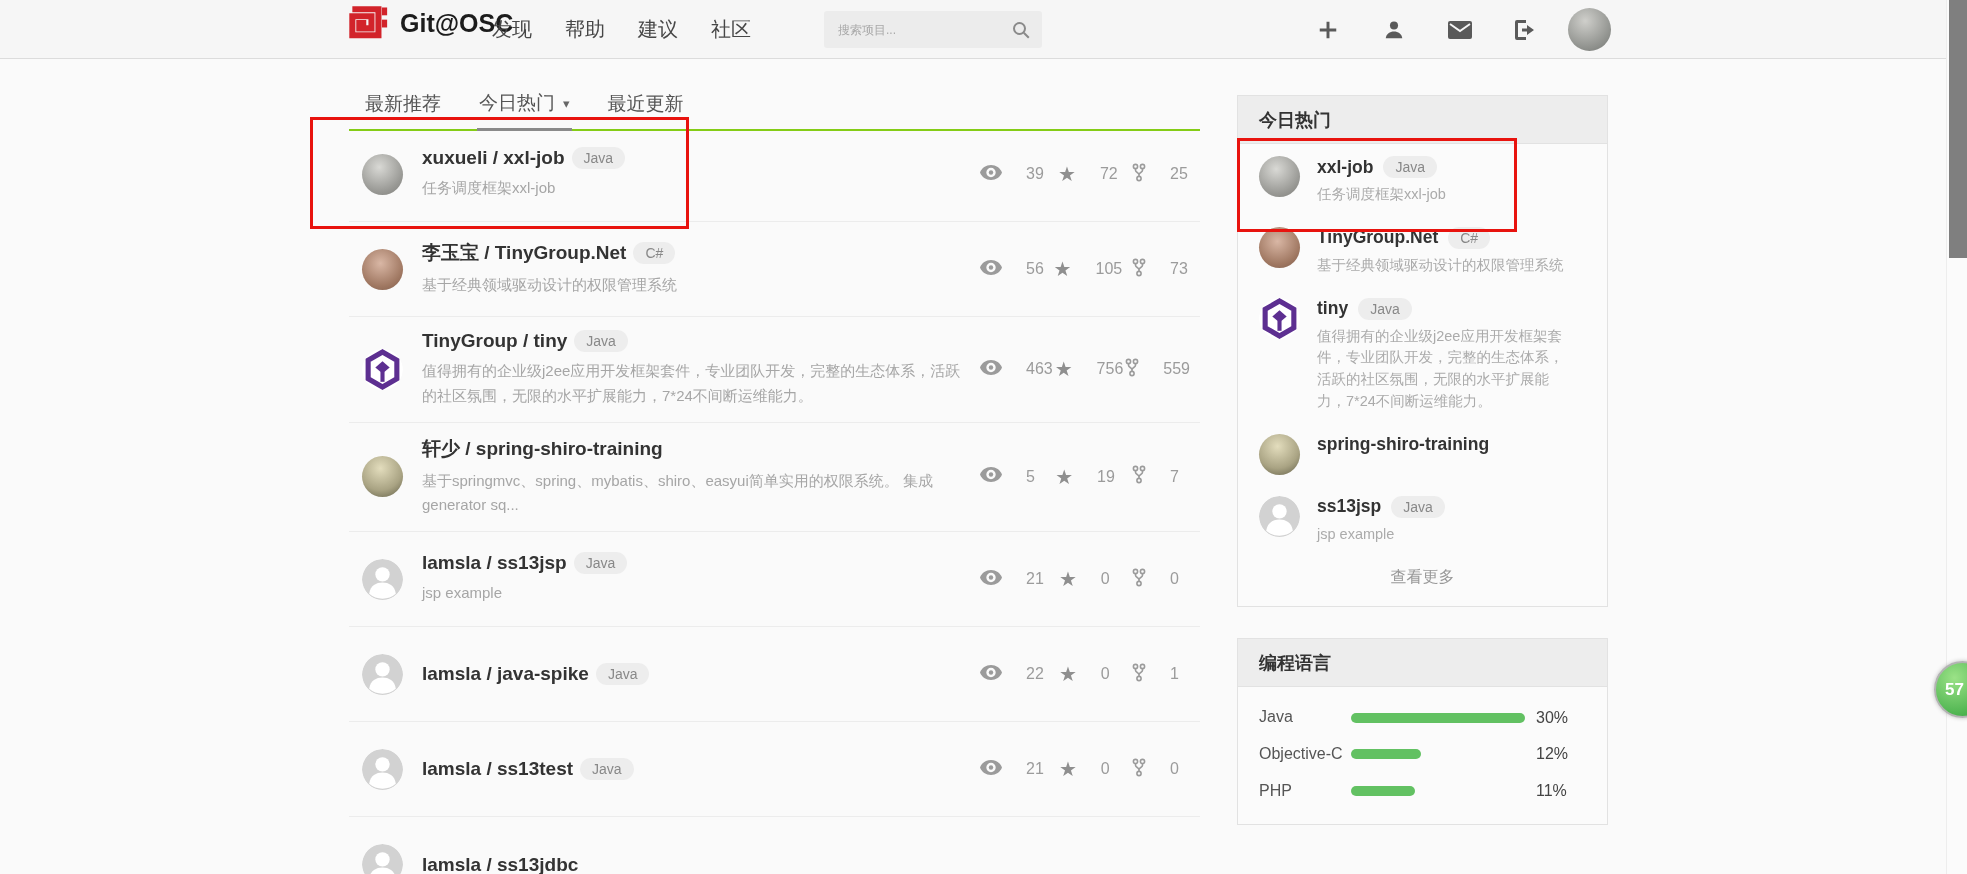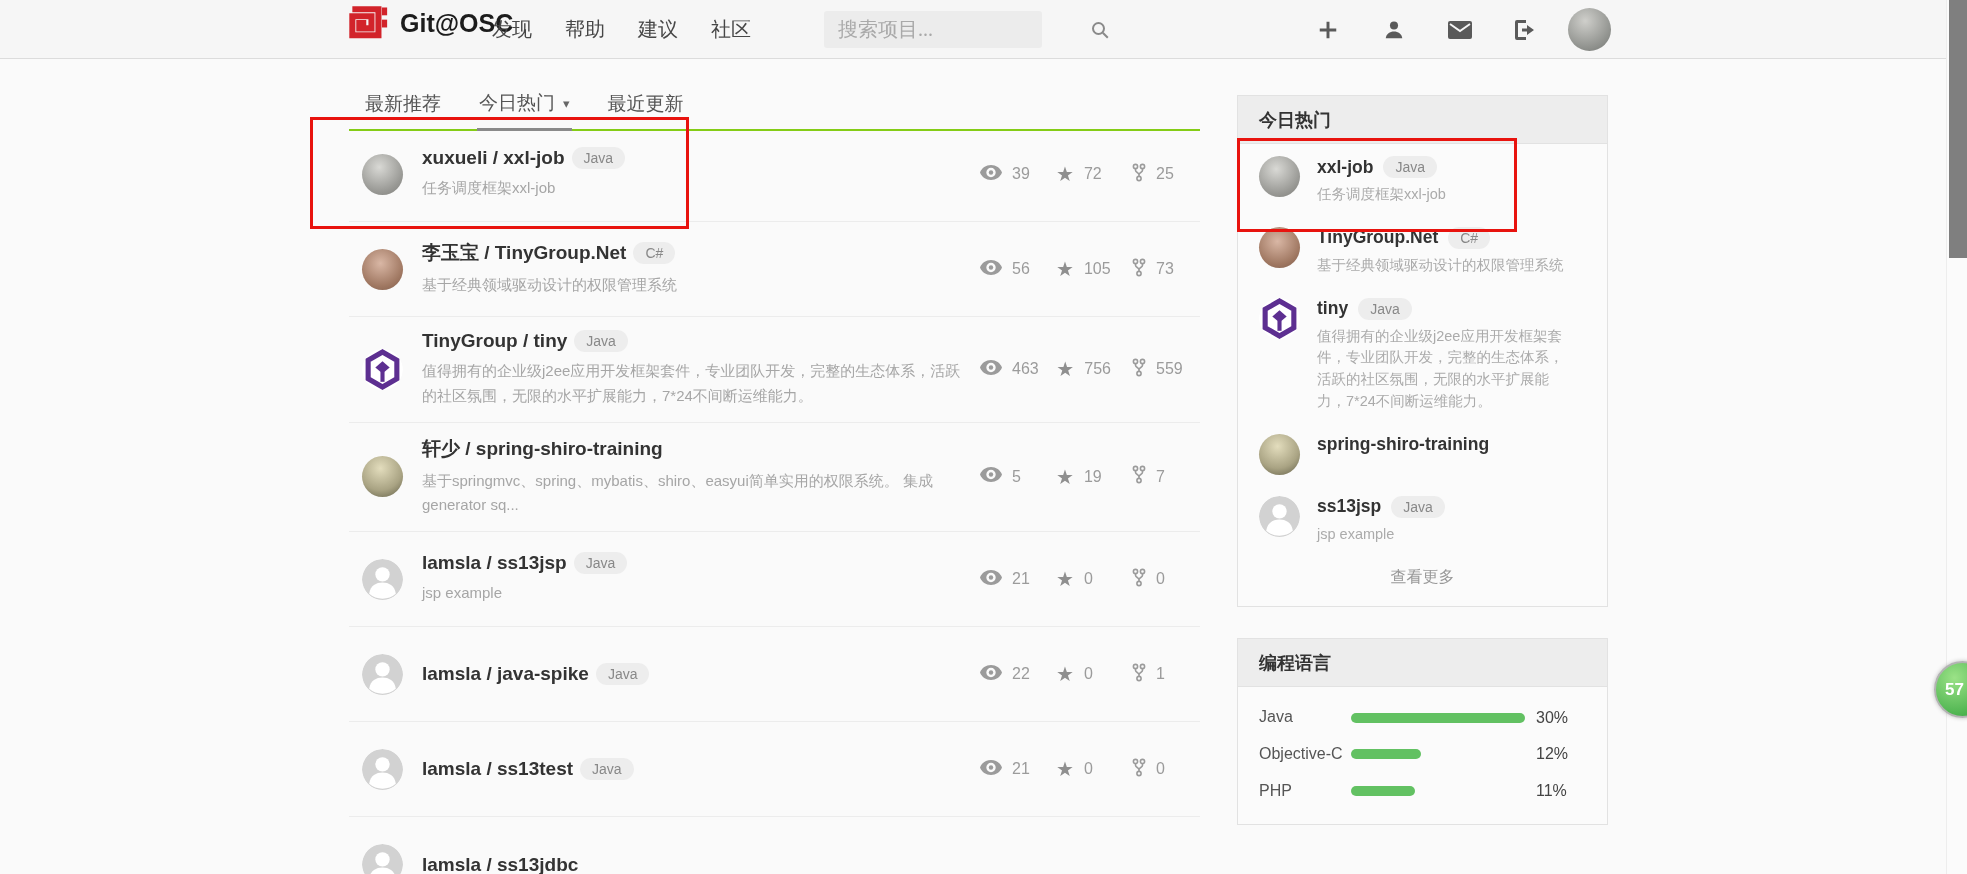"搜索项目..." .search-input { font-family: Liberation Serif, serif -> Liberation Sans, sans-serif; font-size: 20px -> 12px }
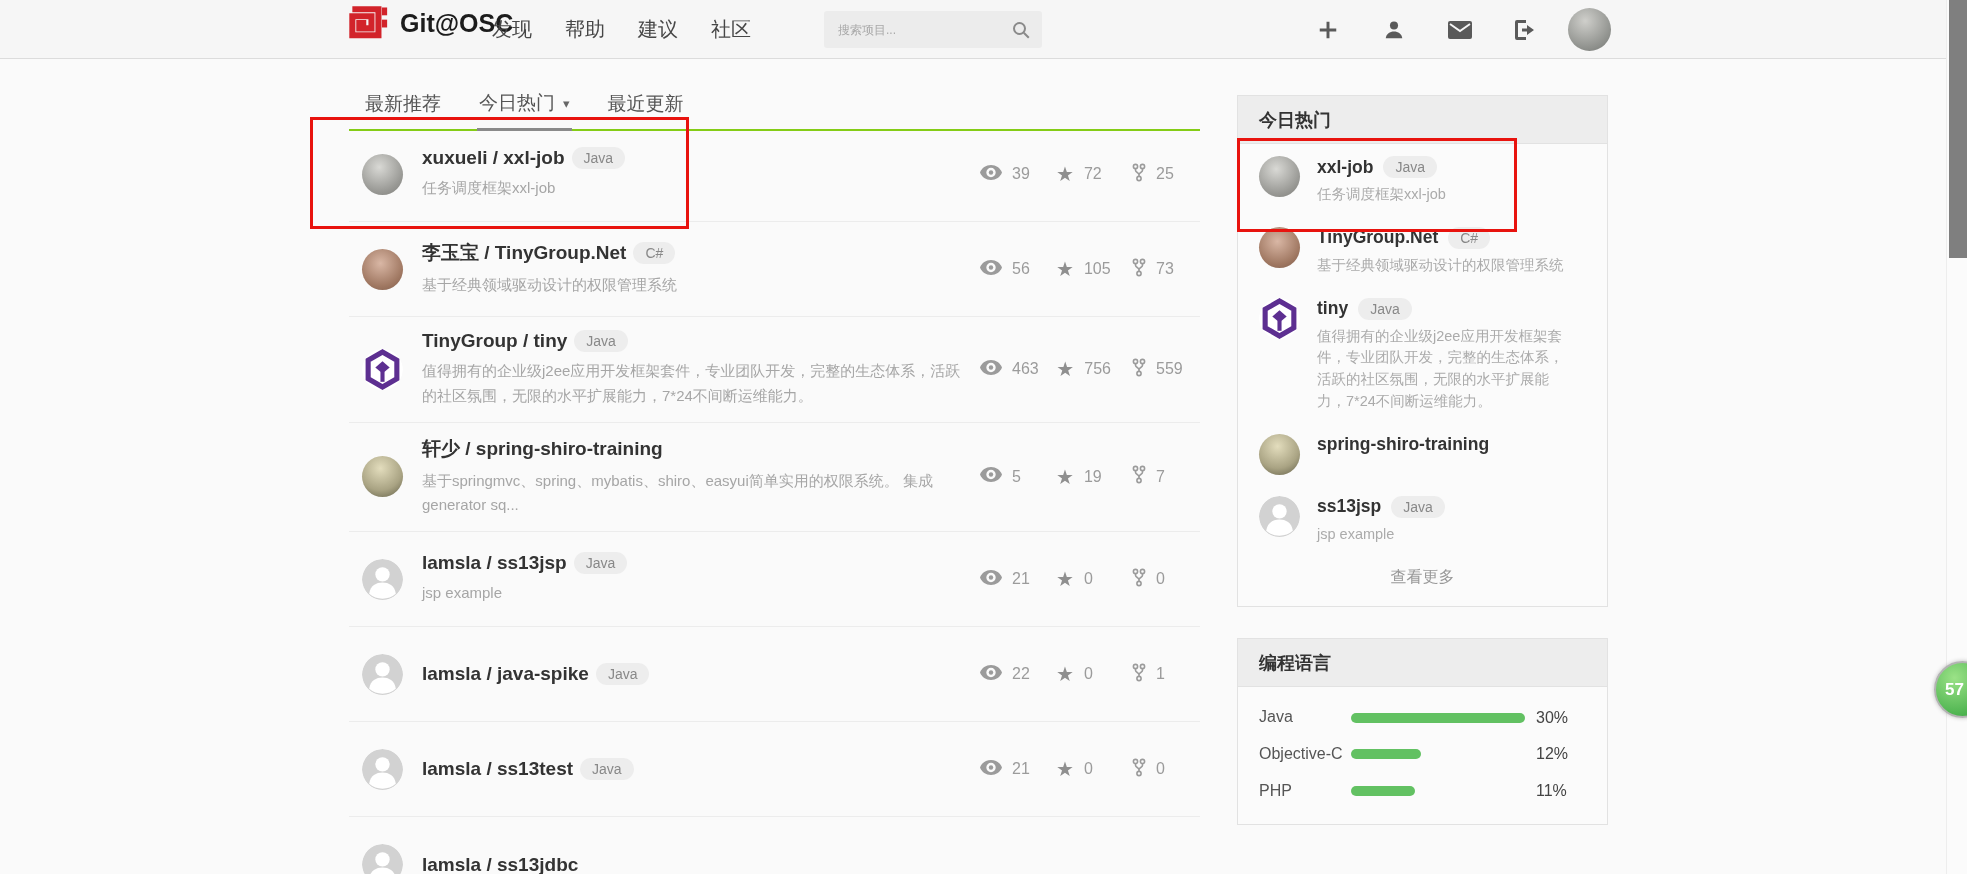"39" .stat { gap: 10px -> 24px }
